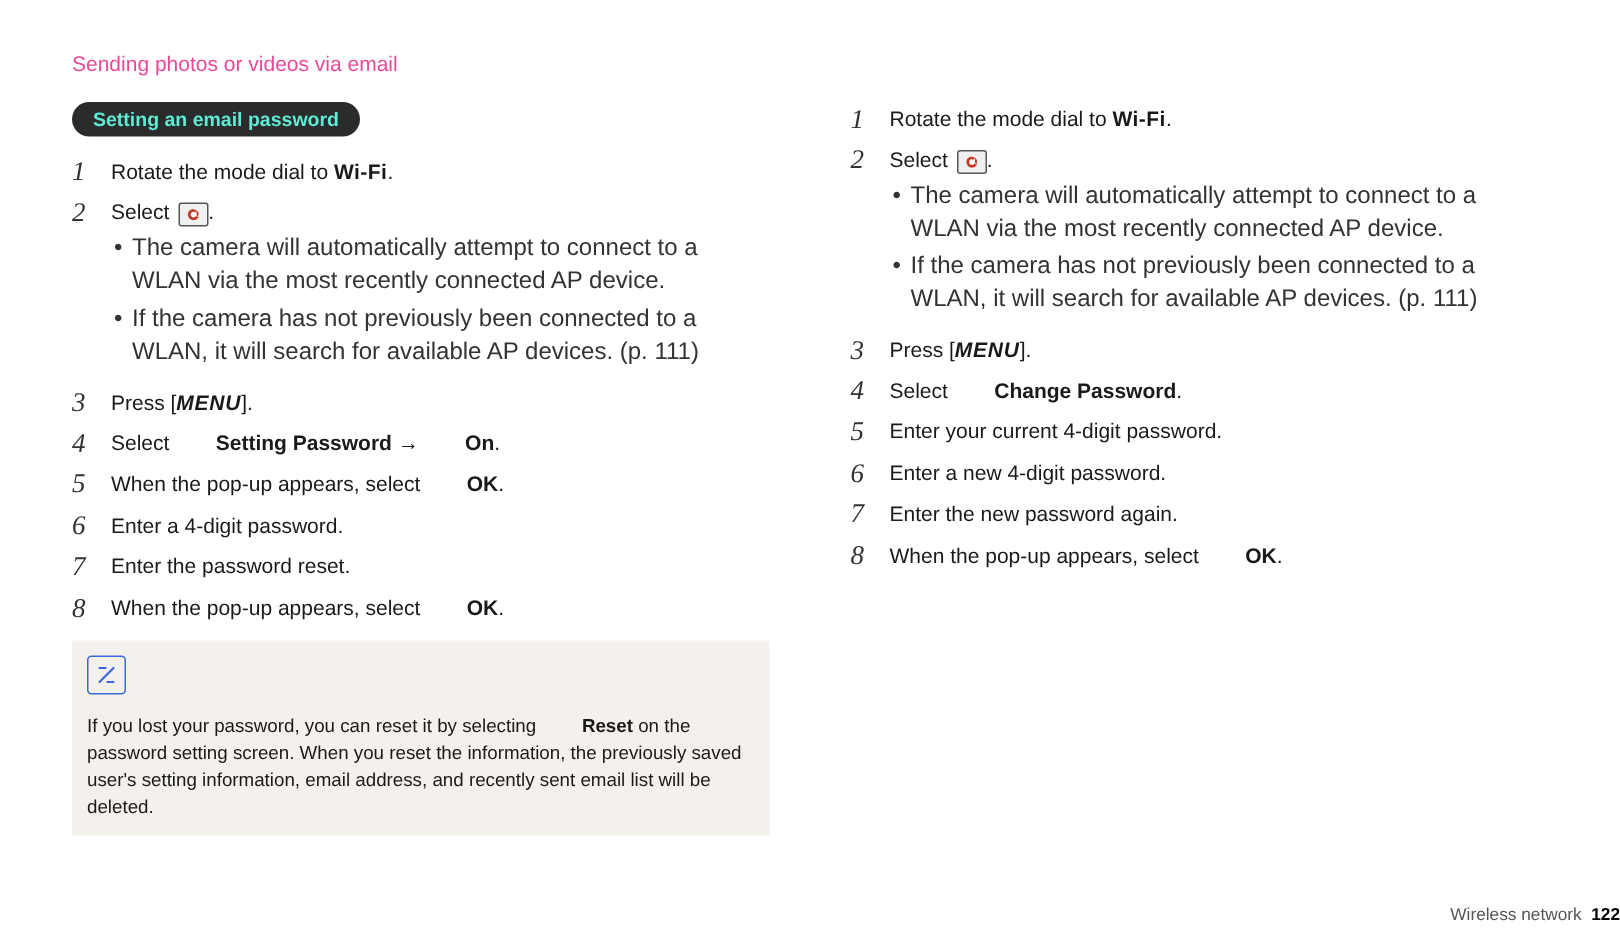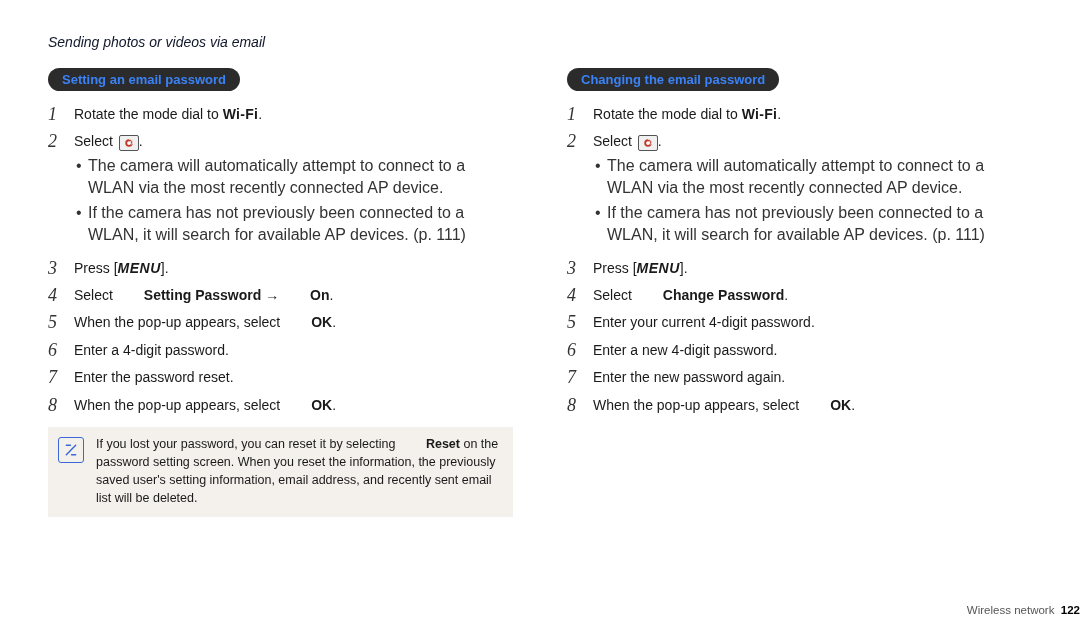"Sending photos or videos via" .section-title { color: #0f172a -> #ec4899; font-style: italic -> none }
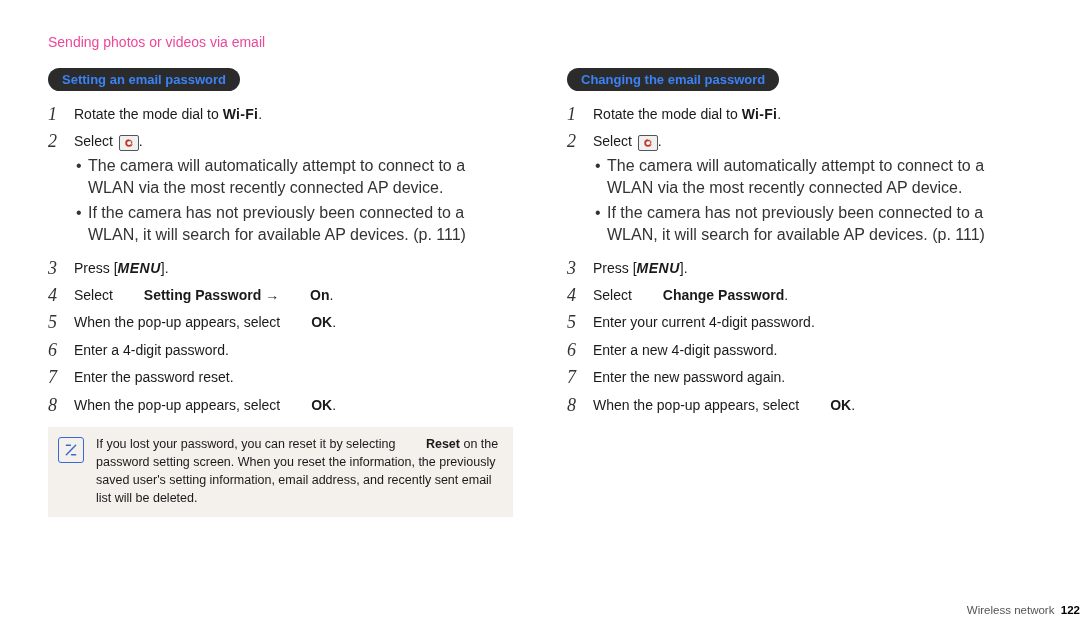"Setting an email password" .pill { color: #3b82f6 -> #5eead4 }
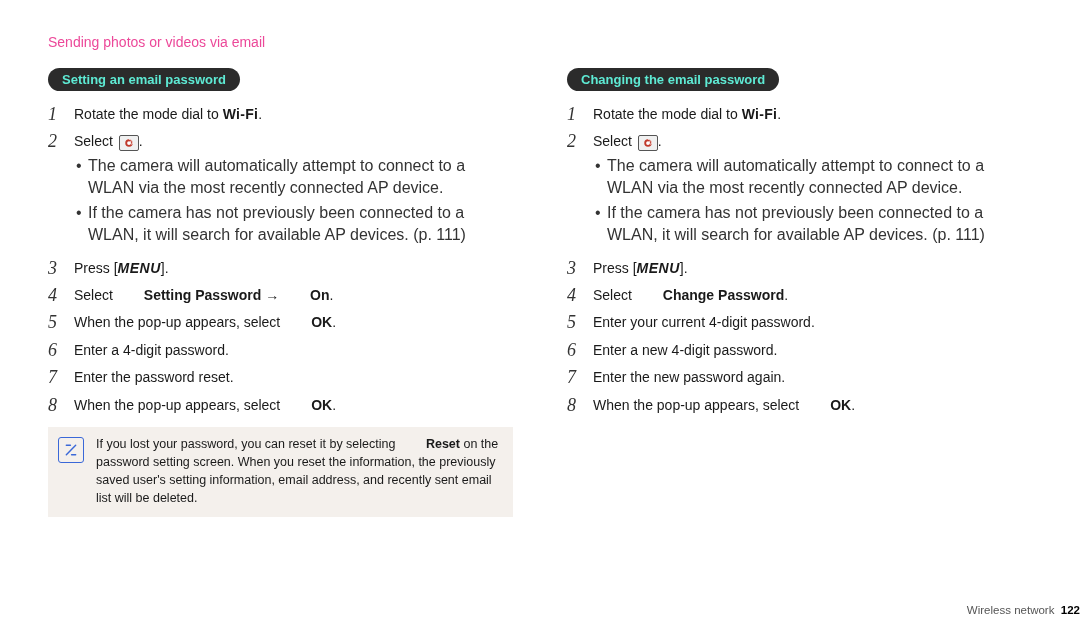"Changing the email password" div.pill { html: <div>Changing the email password</div> -> none }
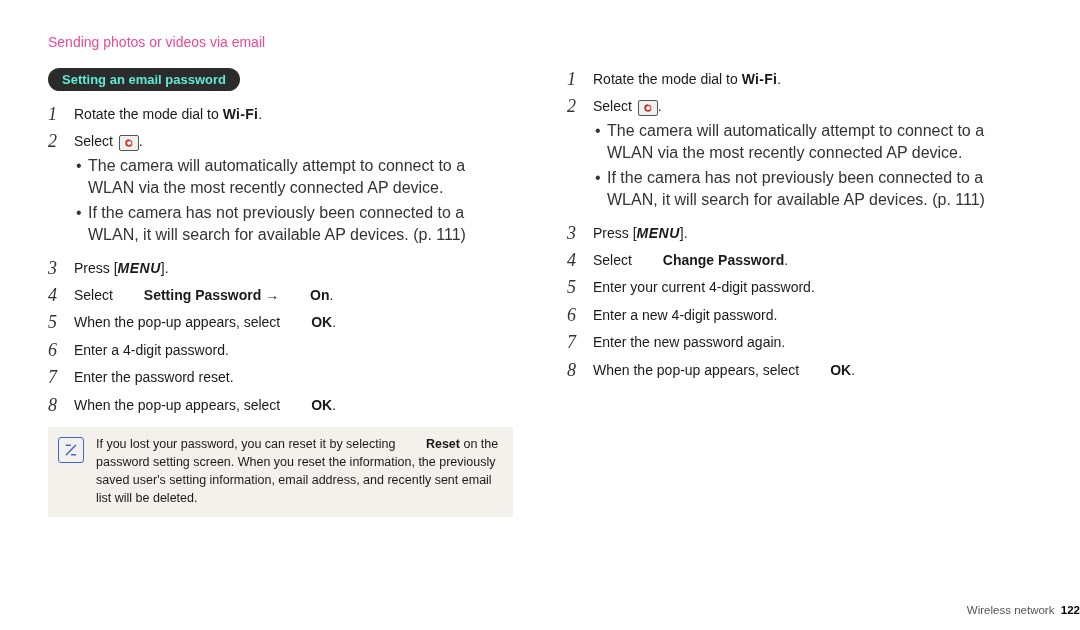"If you lost your password," .note-box { flex-direction: none -> column }
